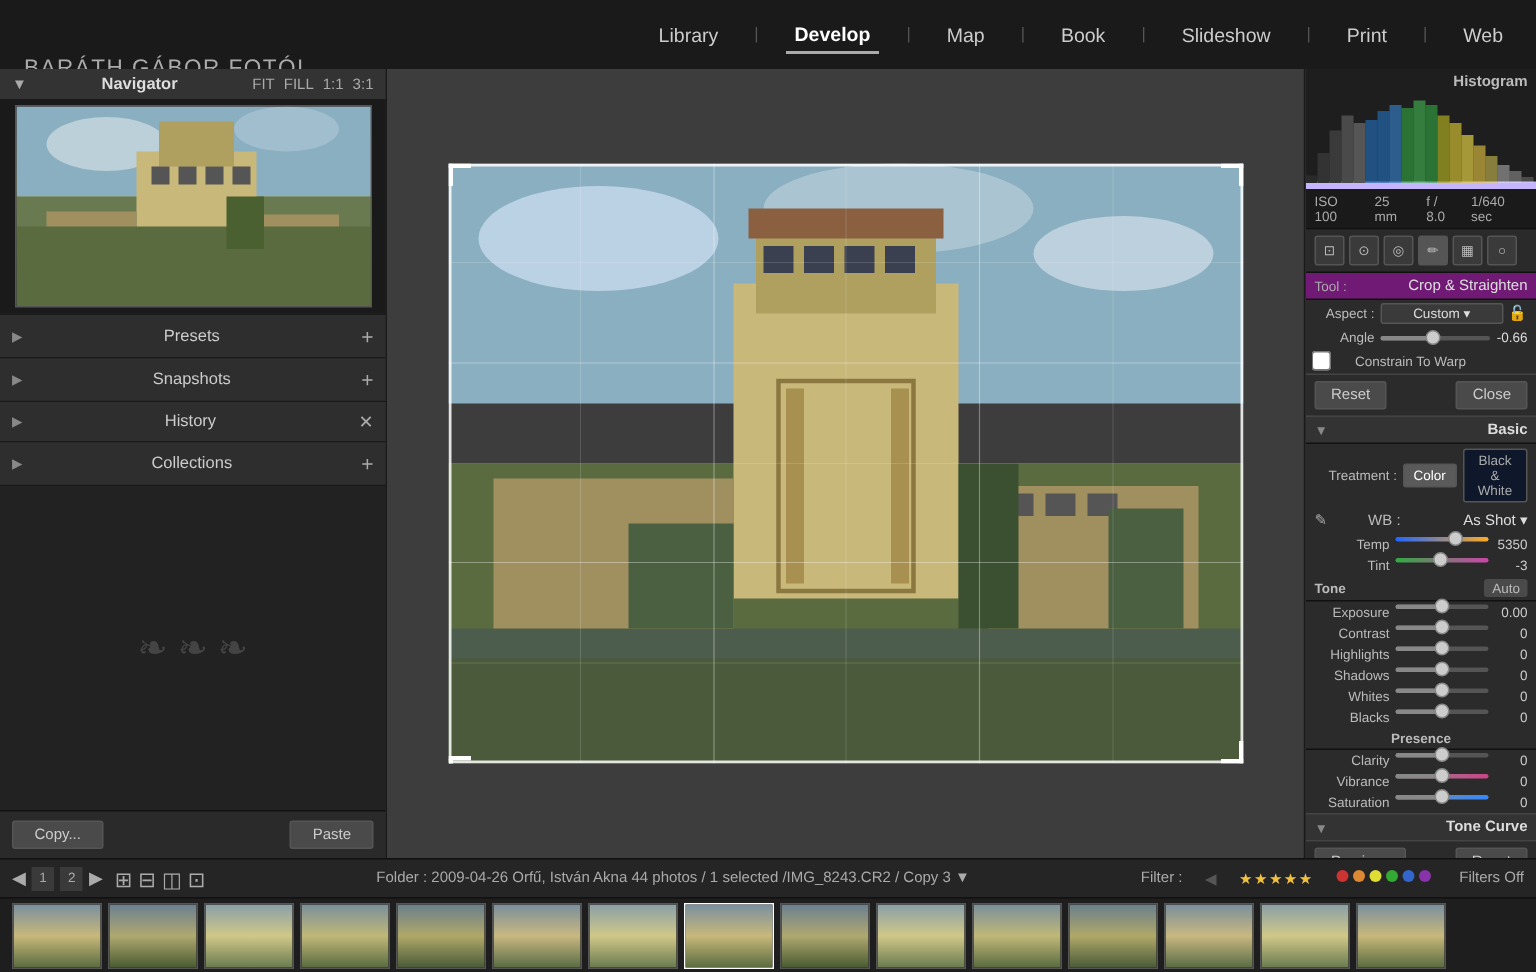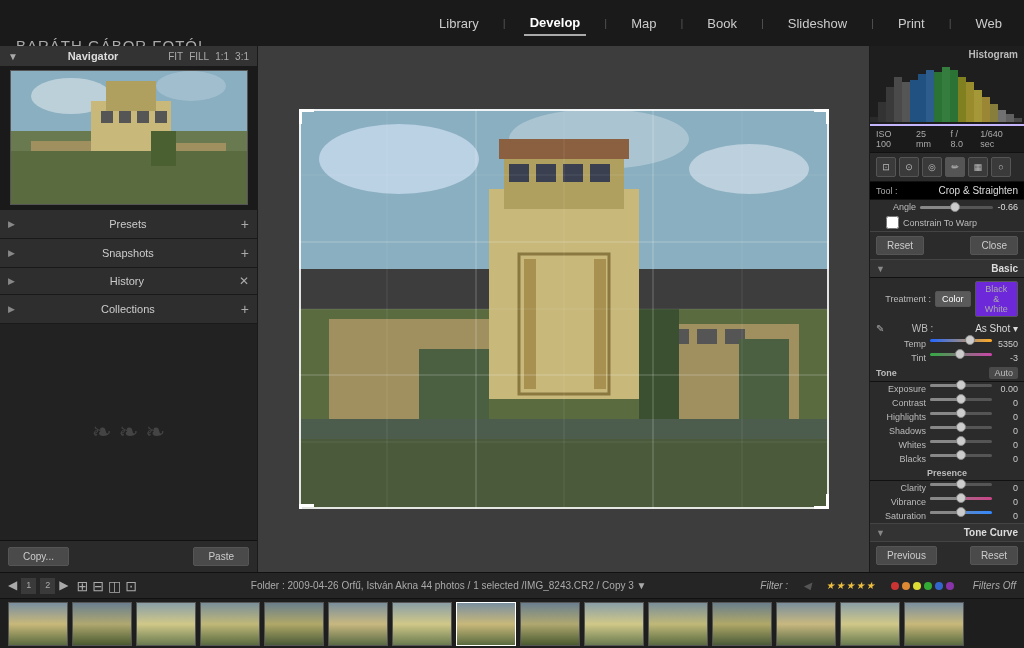"Histogram" #histogram-section { border-bottom: 2px solid #c4b5fd -> 5px solid #c4b5fd }
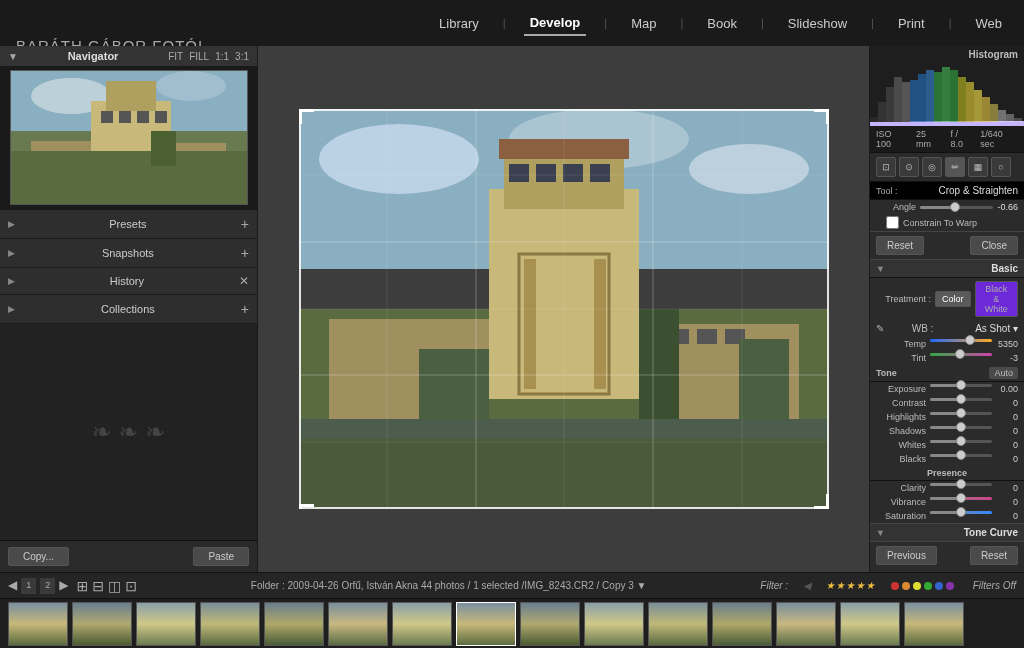"Tool :" div { background: #000000 -> #701a75 }
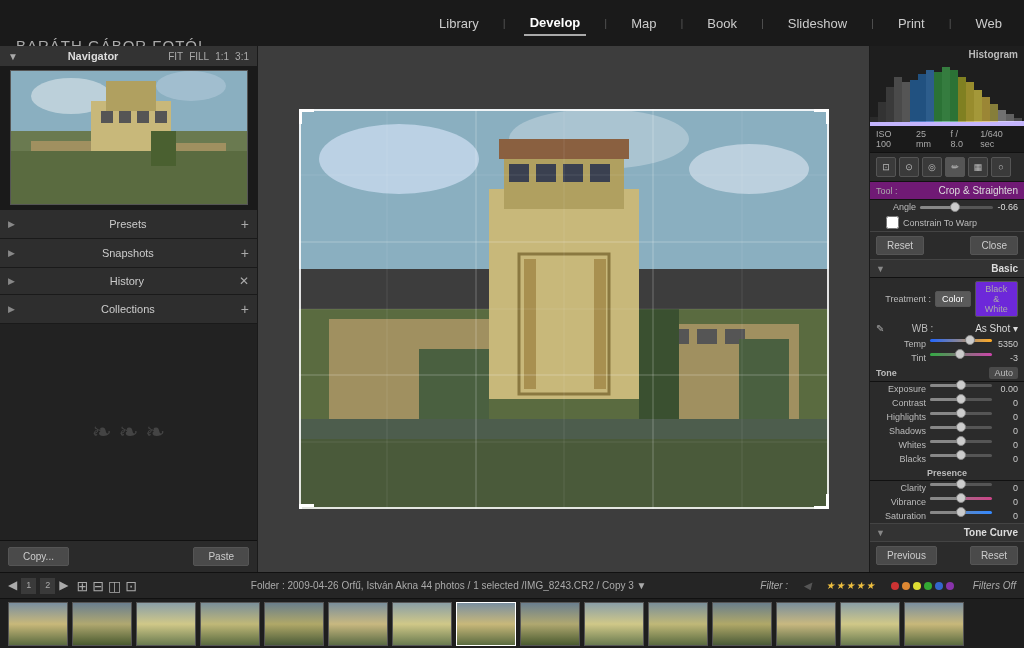"Aspect :" div.aspect-row { html: none -> <div> <span>Aspect :</span> <span>Custom ▾</span> <span>🔓</span> </div> }
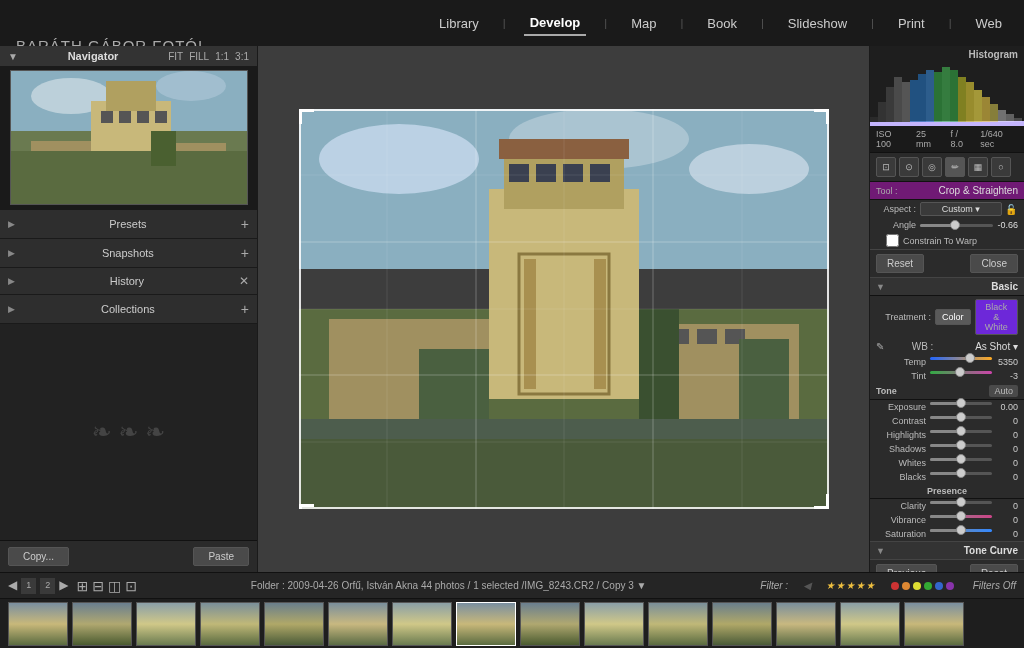"Constrain To Warp" .check-row { gap: 0 -> 12px; padding: 2px 16px -> 2px 4px }
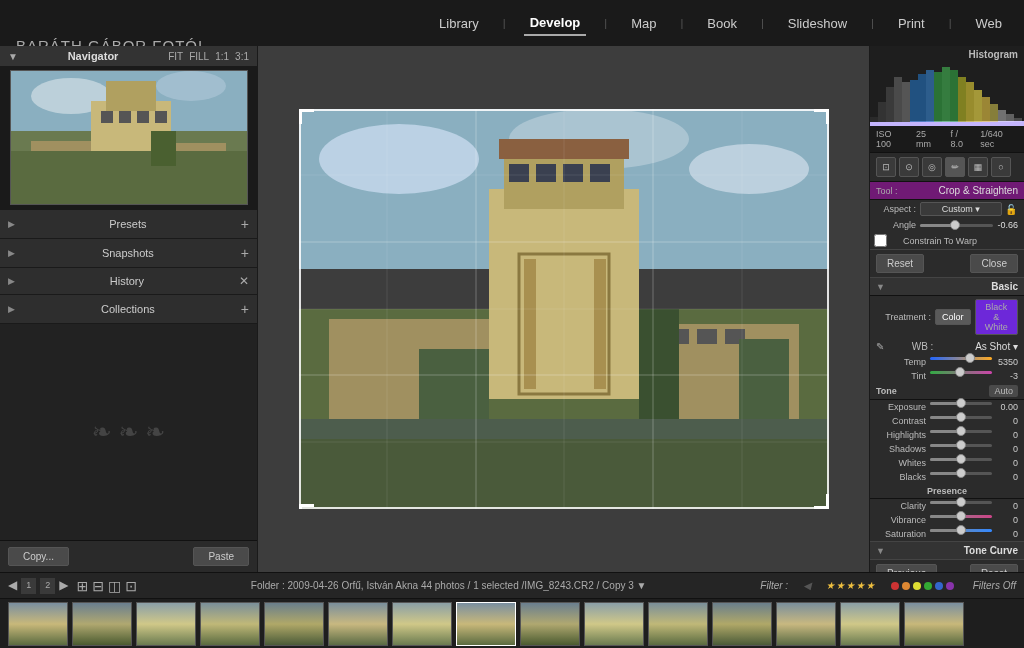"Black & White" .treatment-btn.inactive { background: #6d28d9 -> #0f172a }
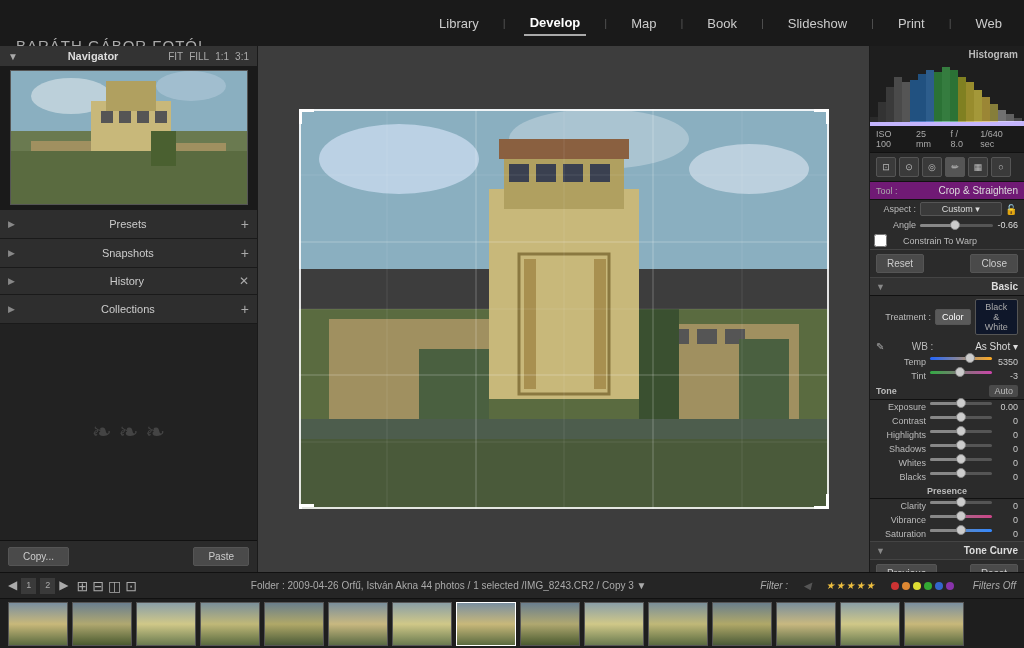"Filter :" .filter-info { align-items: center -> none; font-style: italic -> none }
